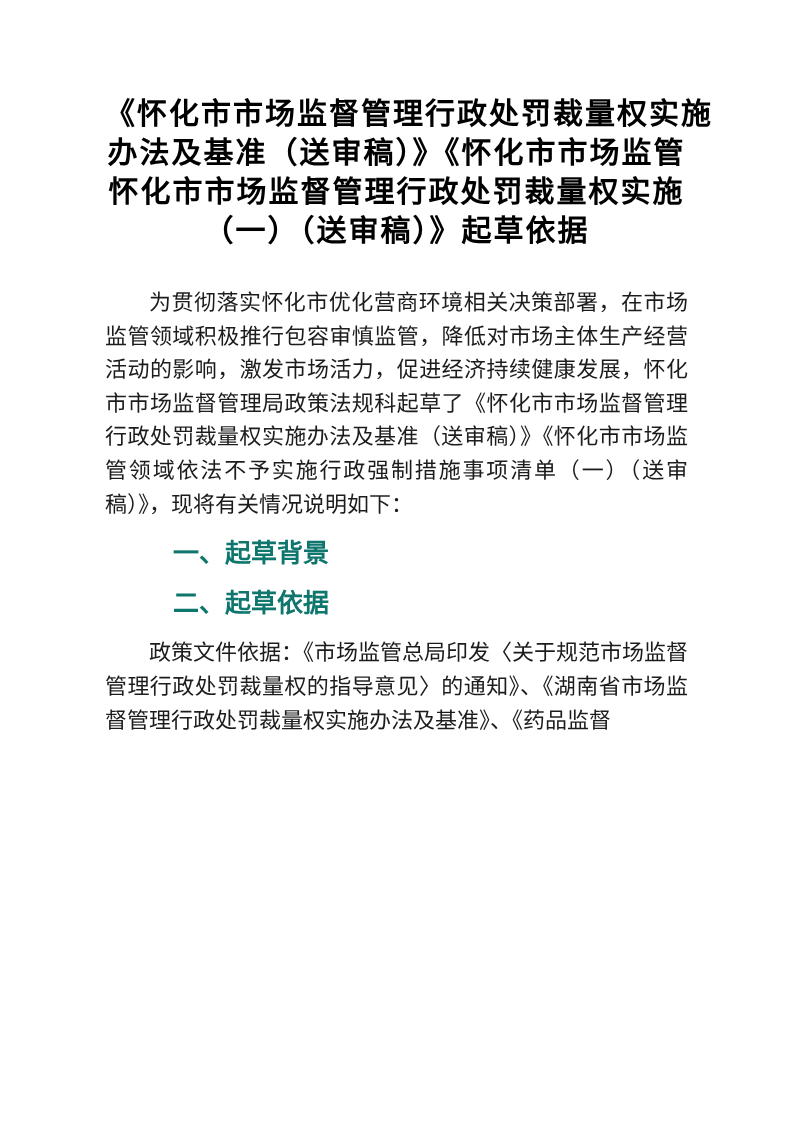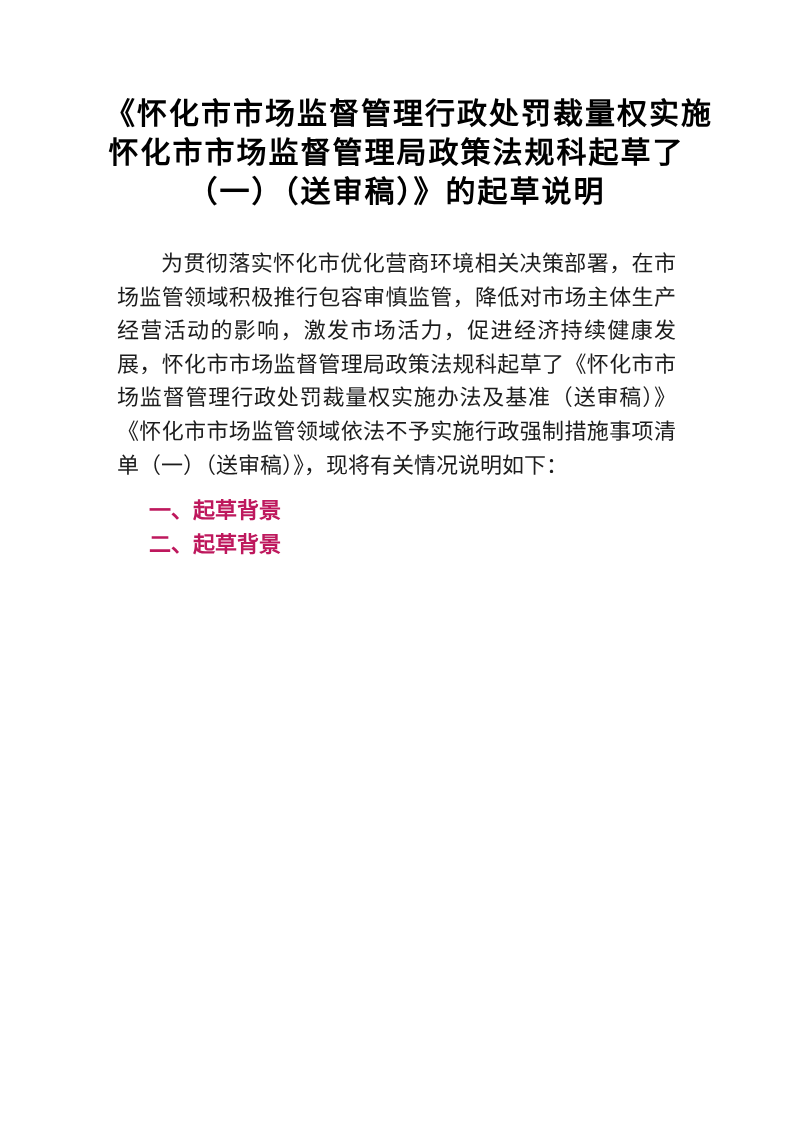"办法及基准（送审稿）》《怀化市市场监管" span.title-line { html: none -> <span>办法及基准（送审稿）》《怀化市市场监管</span> }
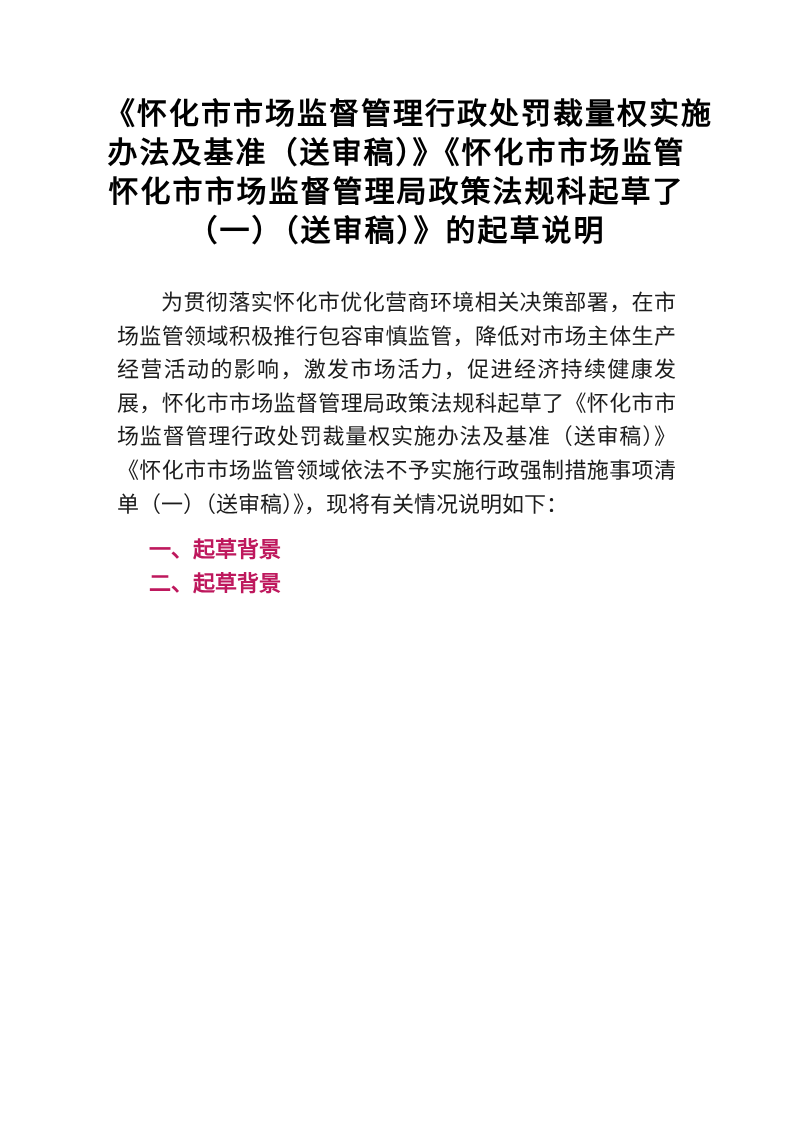"怀化市市场监督管理局政策法规科起草了" span.title-line { text: 局政策法规科起草了 -> 行政处罚裁量权实施 }
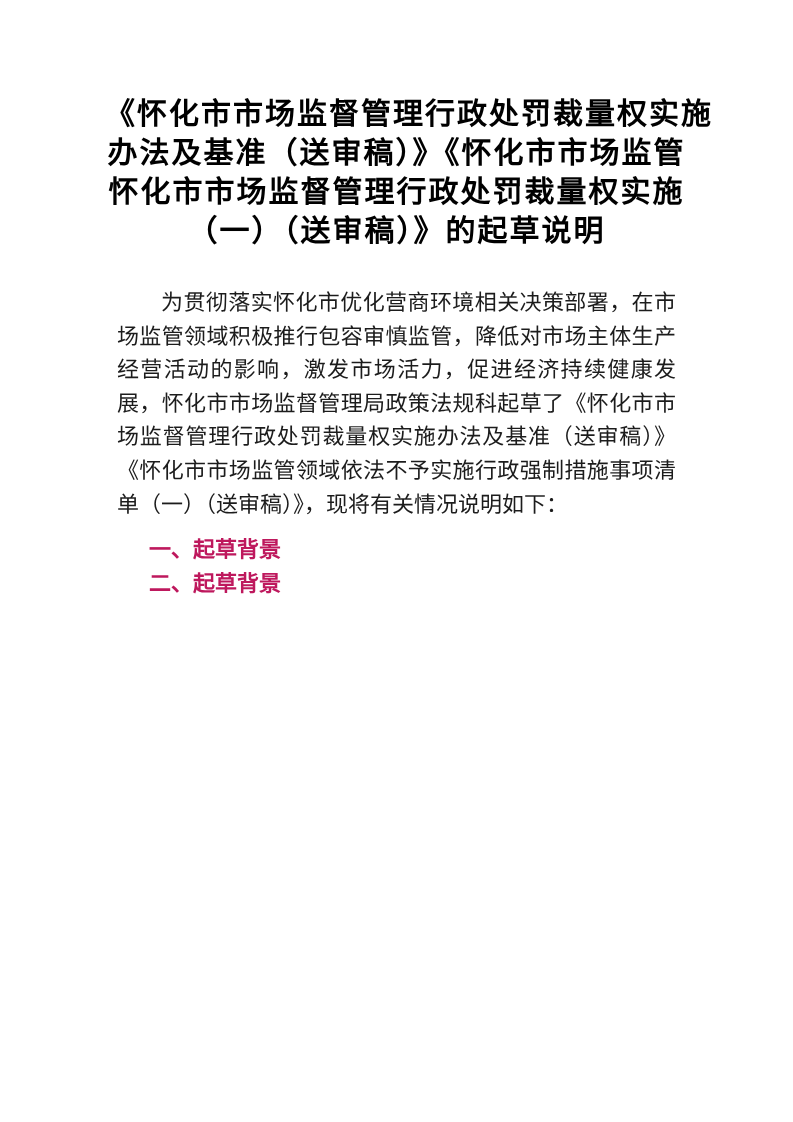"（一）（送审稿）》的起草说明" span.title-line { text: 的起草说明 -> 起草依据 }
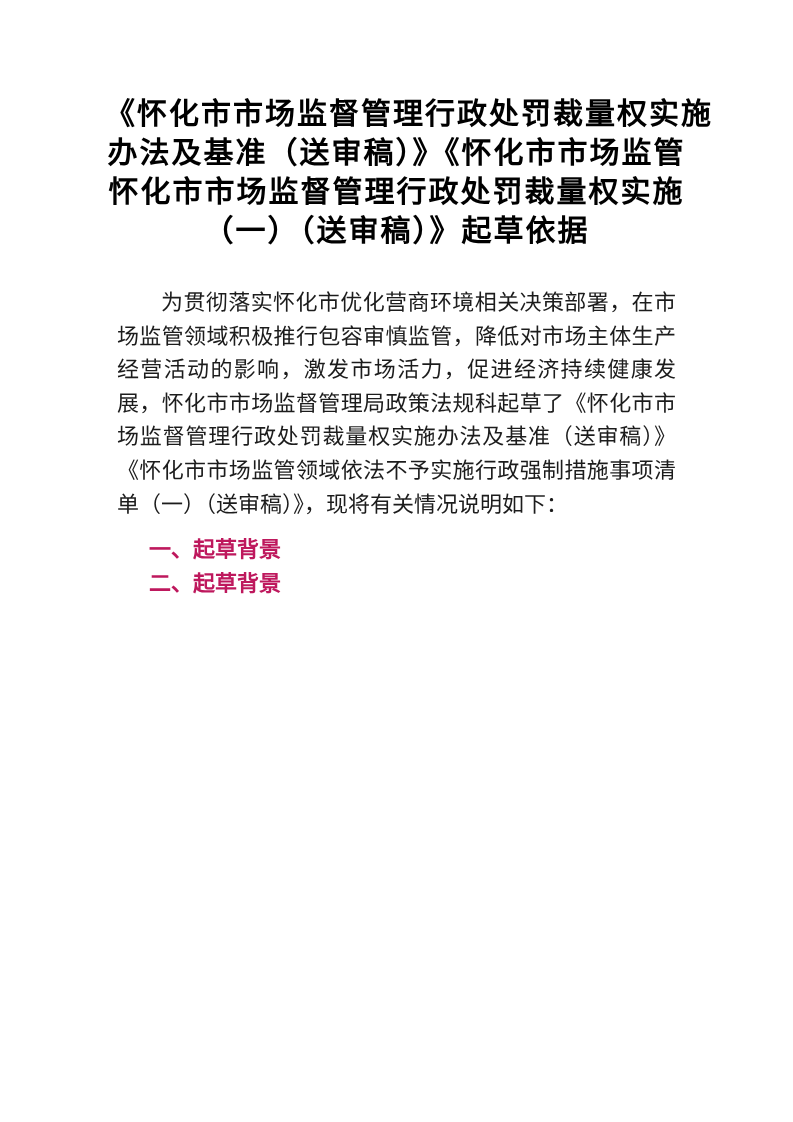"为贯彻落实怀化市优化营商环境相关决策部署，在市场监管领域积极推行包容审慎监管，降" .para { margin: 12px -> 0 }
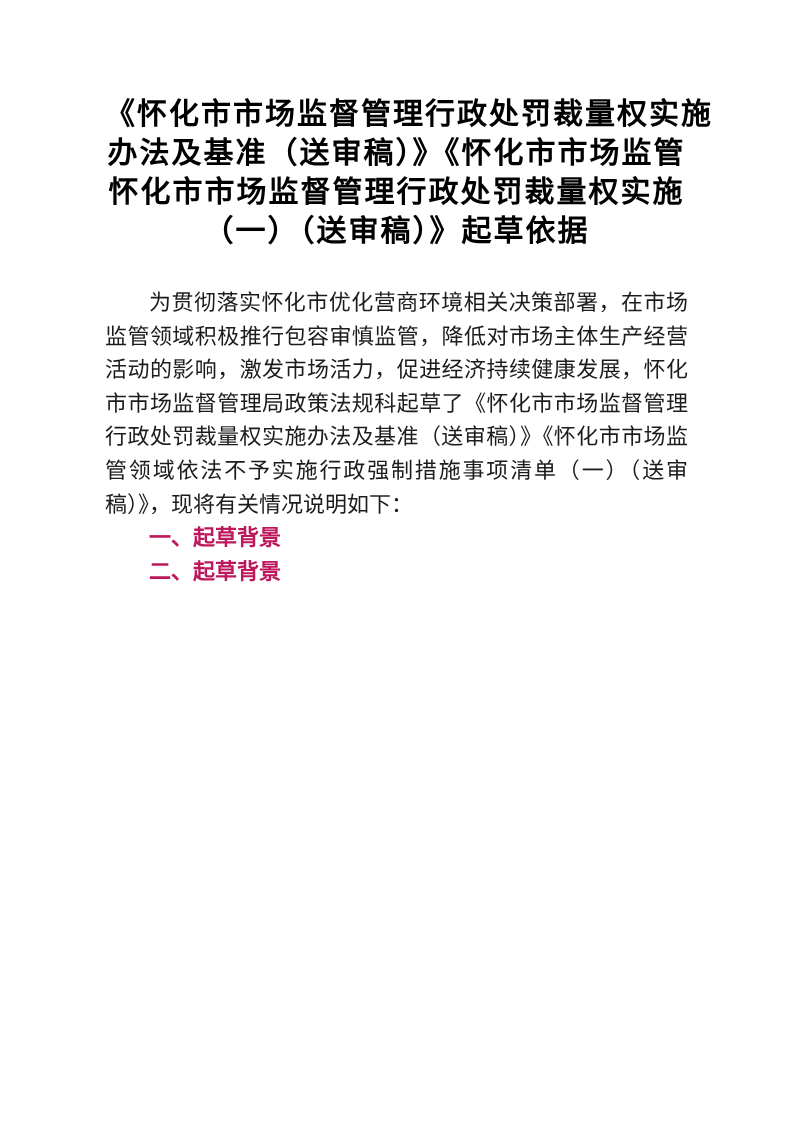"一、起草背景" .section-heading { color: #be185d -> #0f766e; font-size: 22px -> 26px; margin: 0 -> 16px }
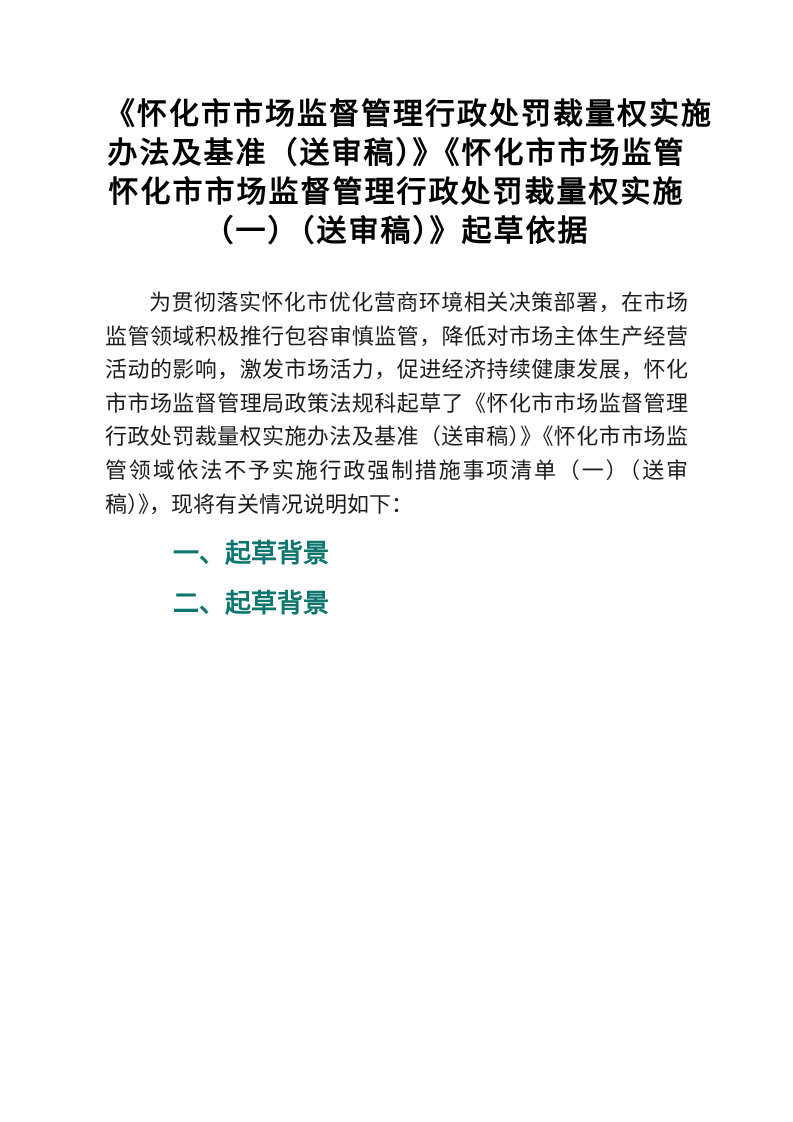"二、起草背景" h2.section-heading { text: 背景 -> 依据 }
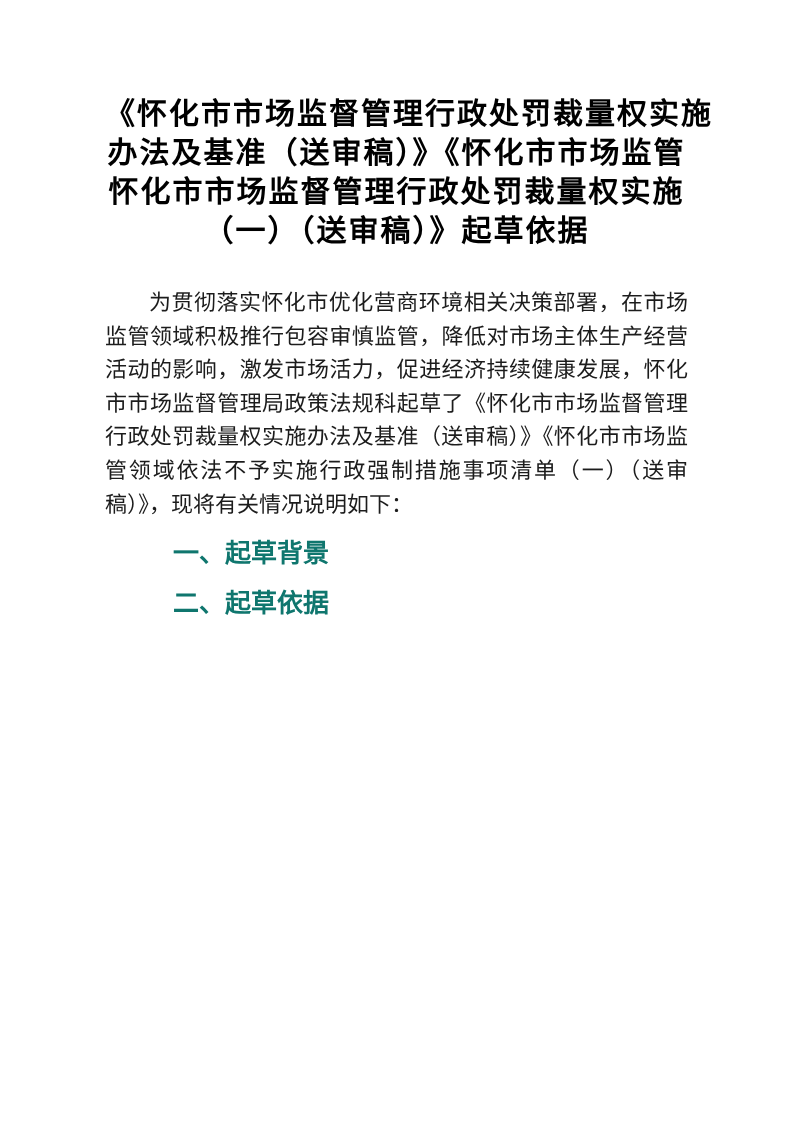"政策文件依据：《市场监管总局印发〈关于规范市场监督管理行政处罚裁量权的指导意见〉" p.para { html: none -> <p>政策文件依据：《市场监管总局印发〈关于规范市场监督管理行政处罚裁量权的指导意见〉的通知》、《湖南省市场监督管理行政处罚裁量权实施办法及基准》、《药品监督</p> }
